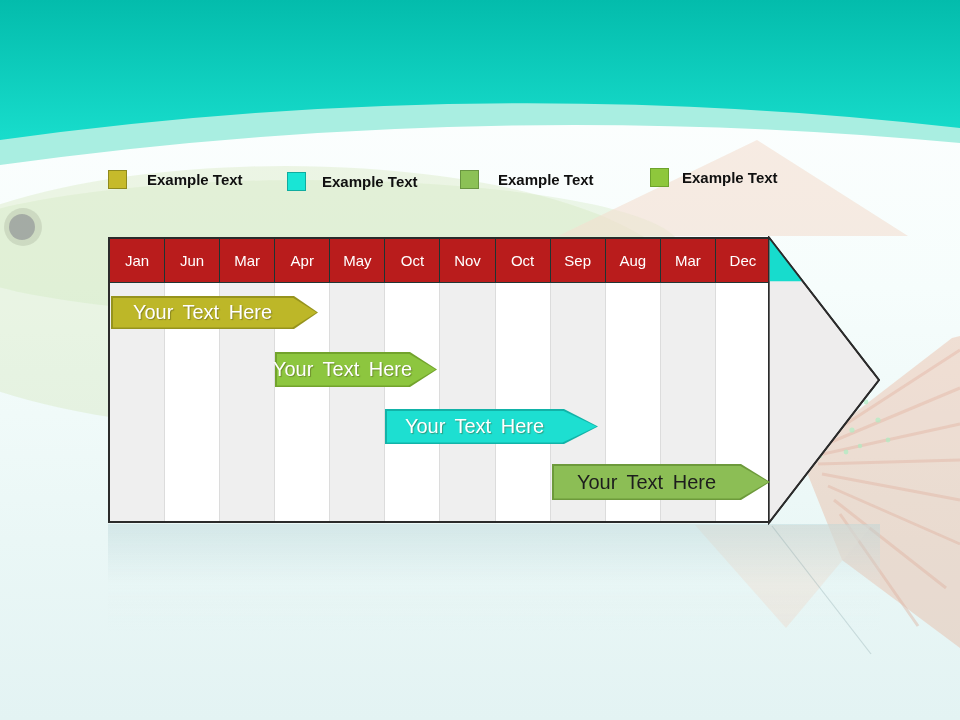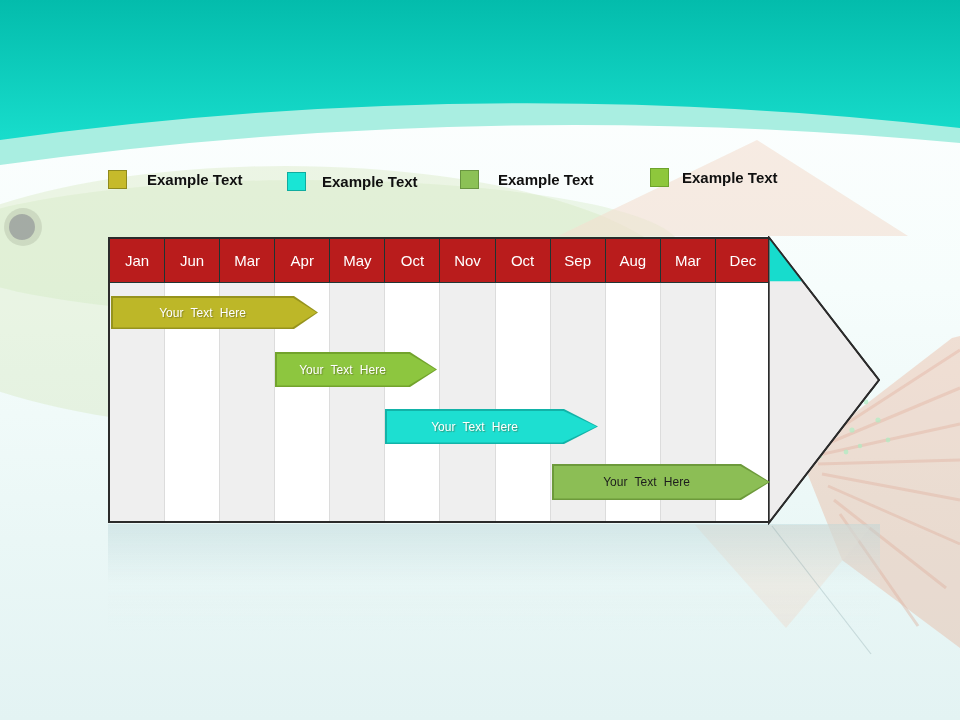"Your Text Here" .bar-label { font-size: 12px -> 20px }
